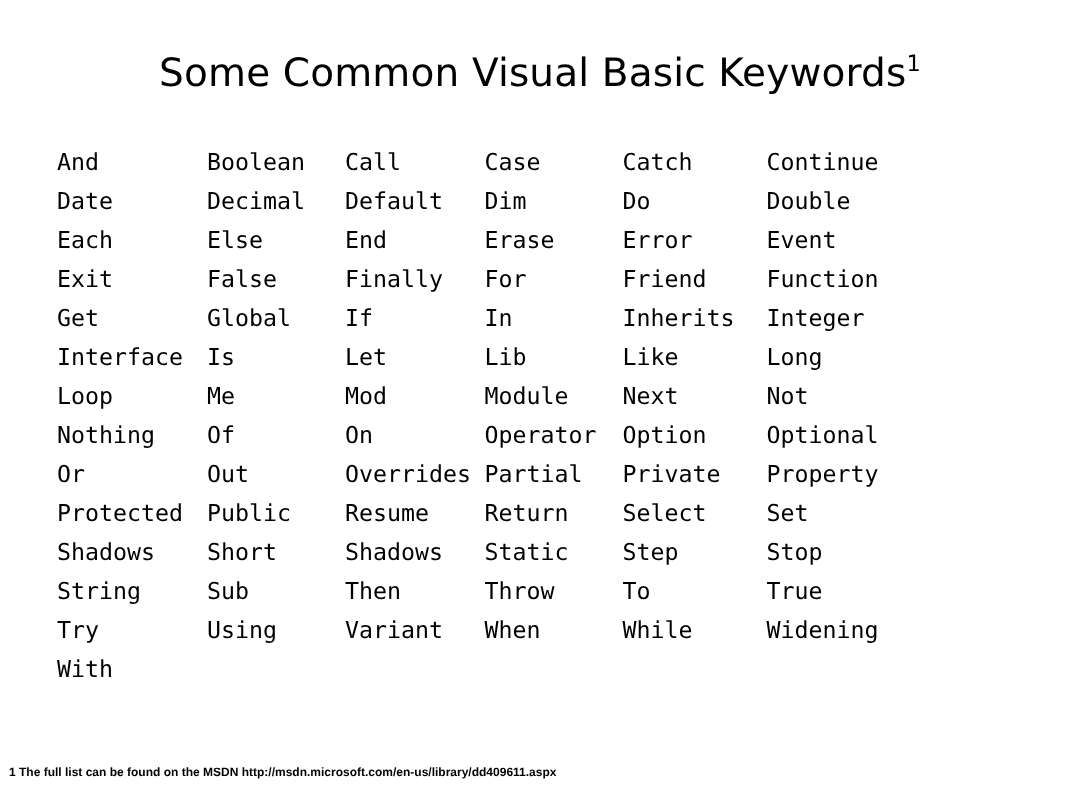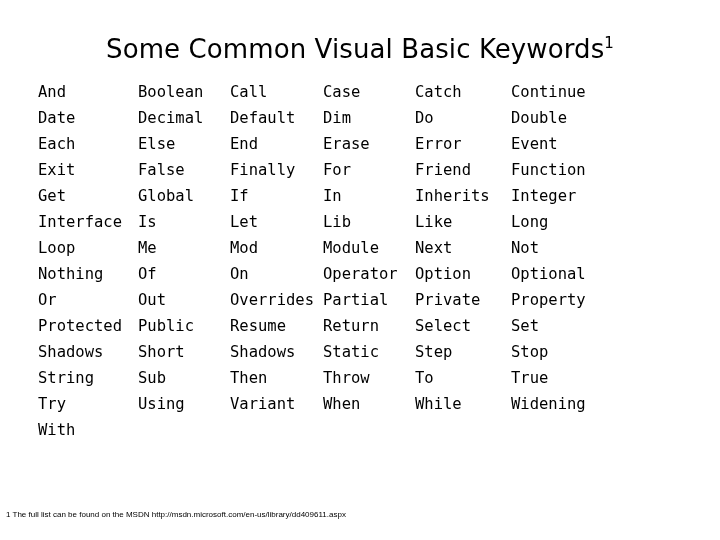"And" .keyword-grid { top: 79px -> 95px }
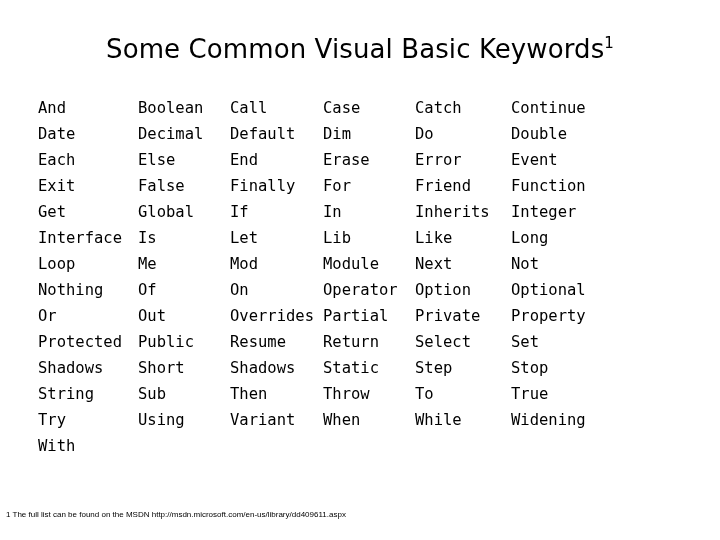"1 The full list can" .footnote { font-weight: none -> bold }
